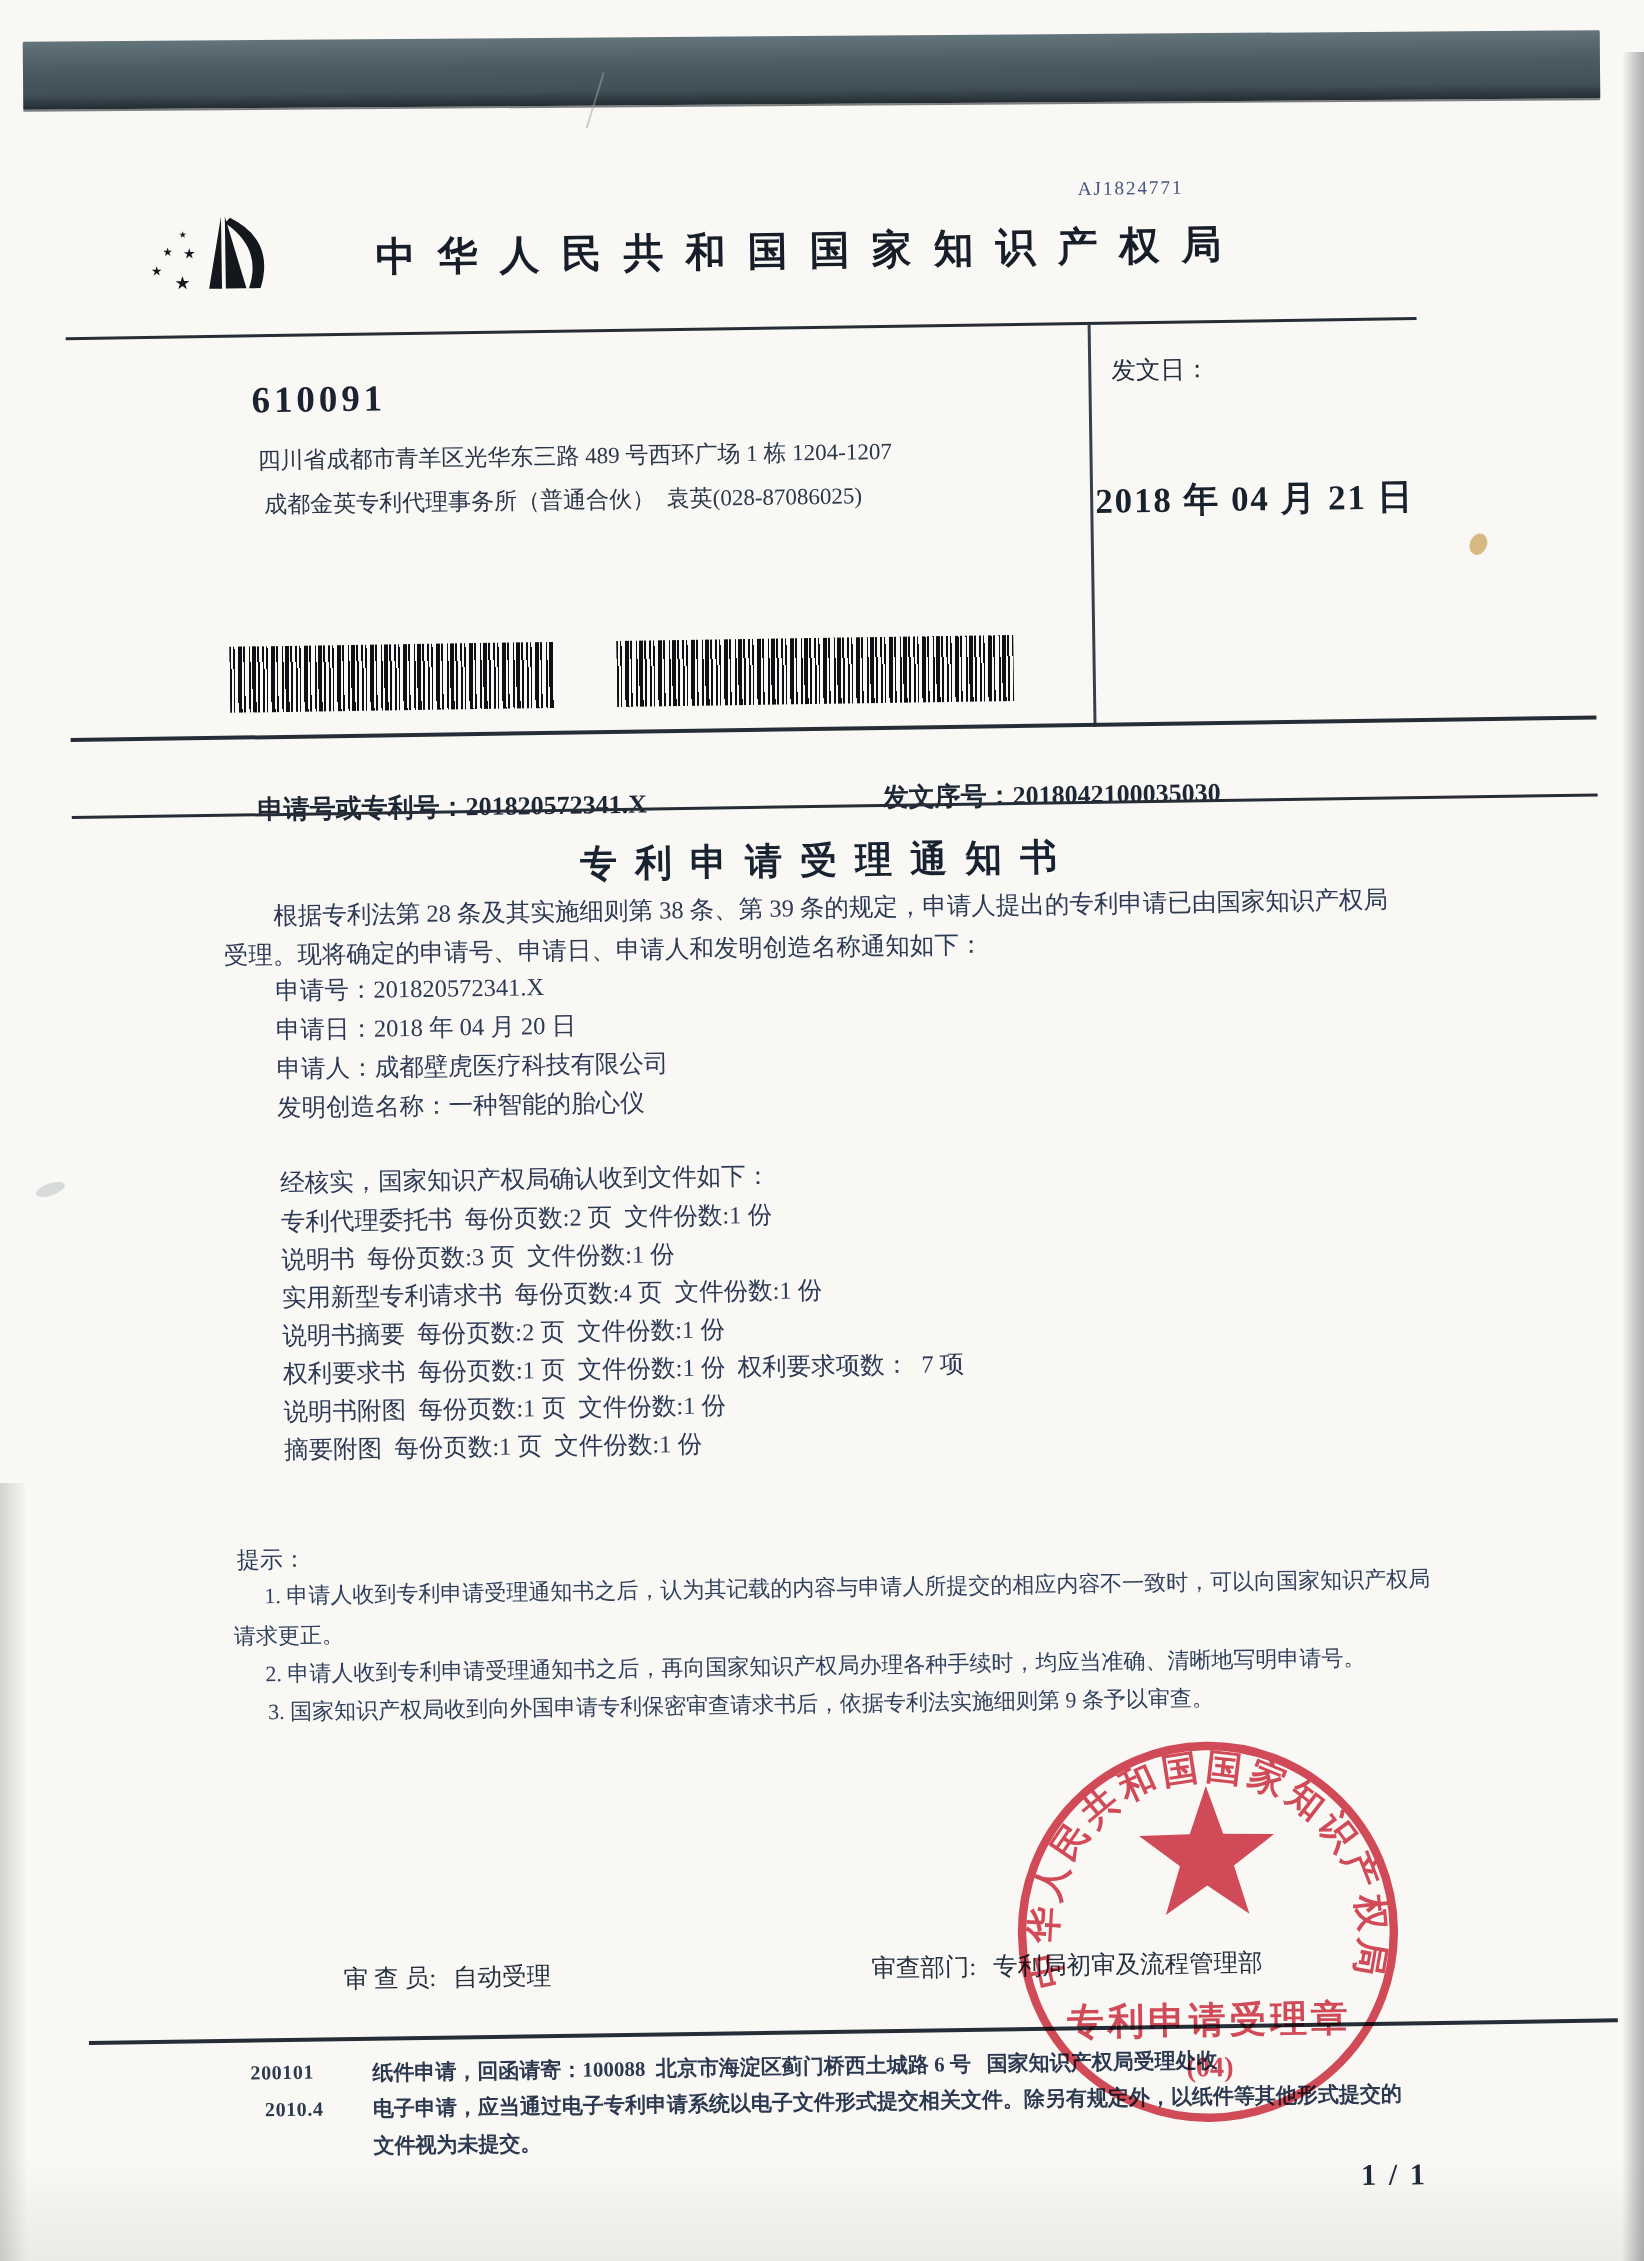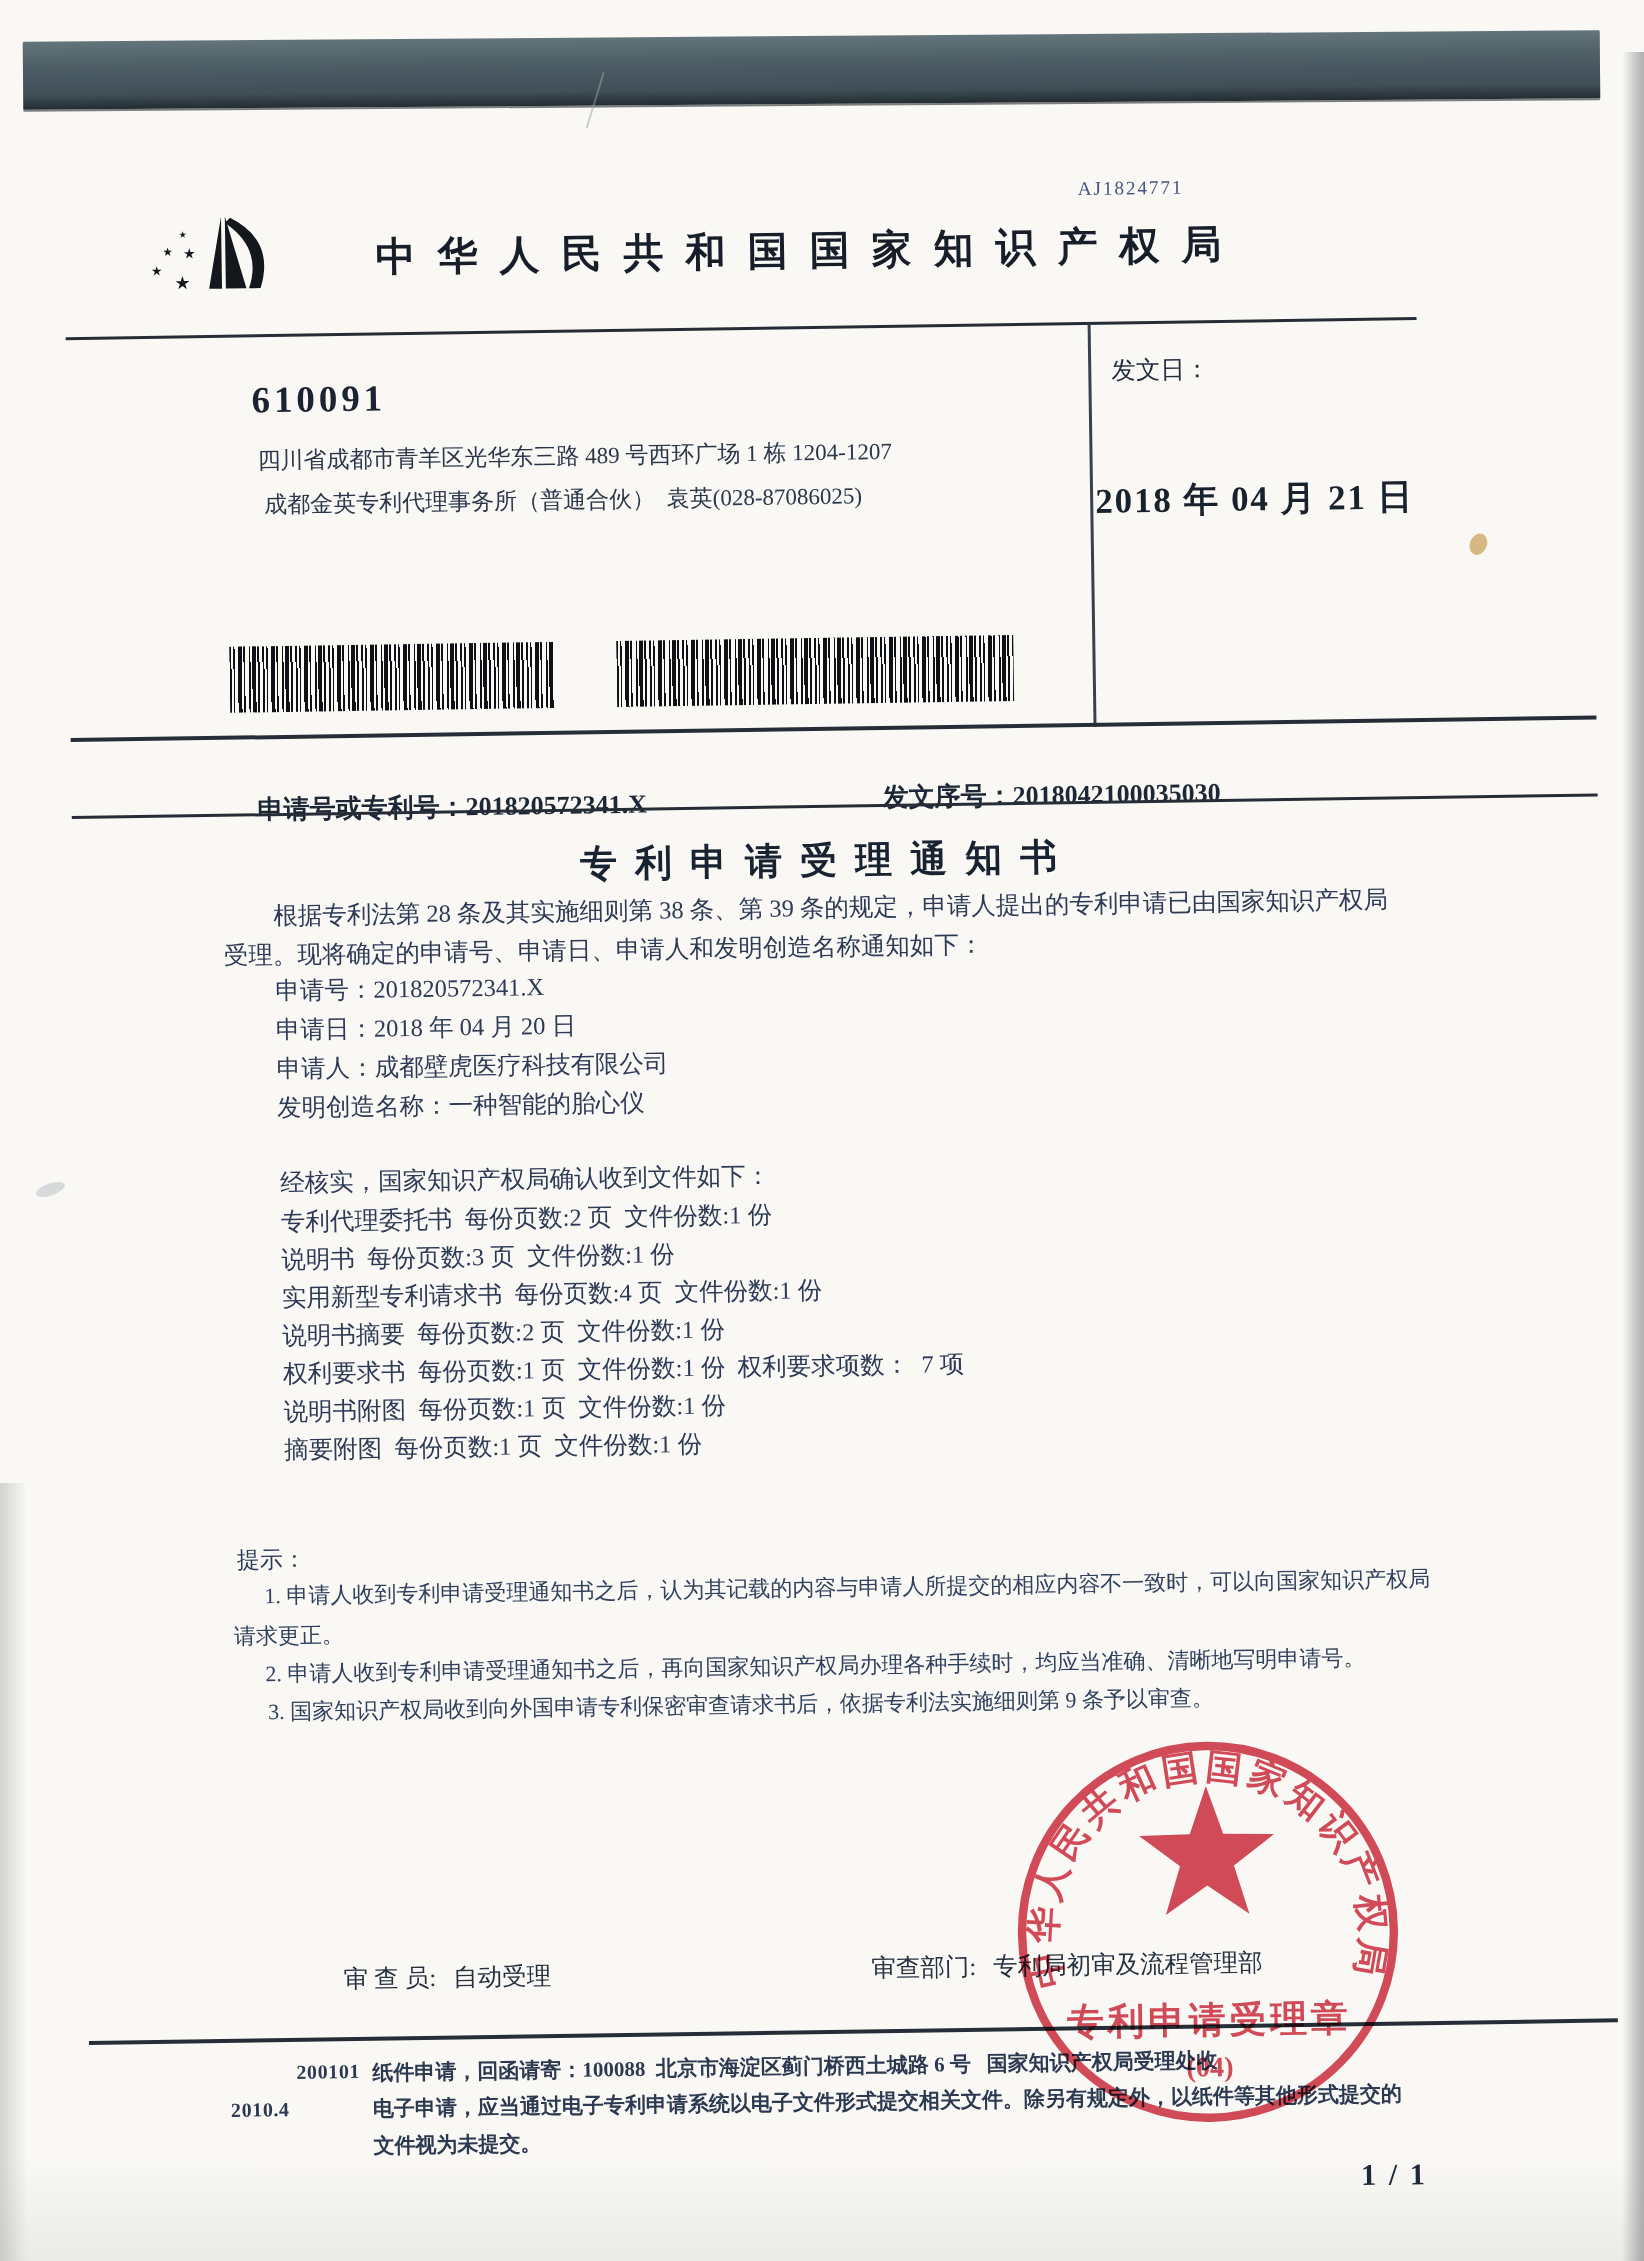"200101" div.line { margin-left: 46px -> none }
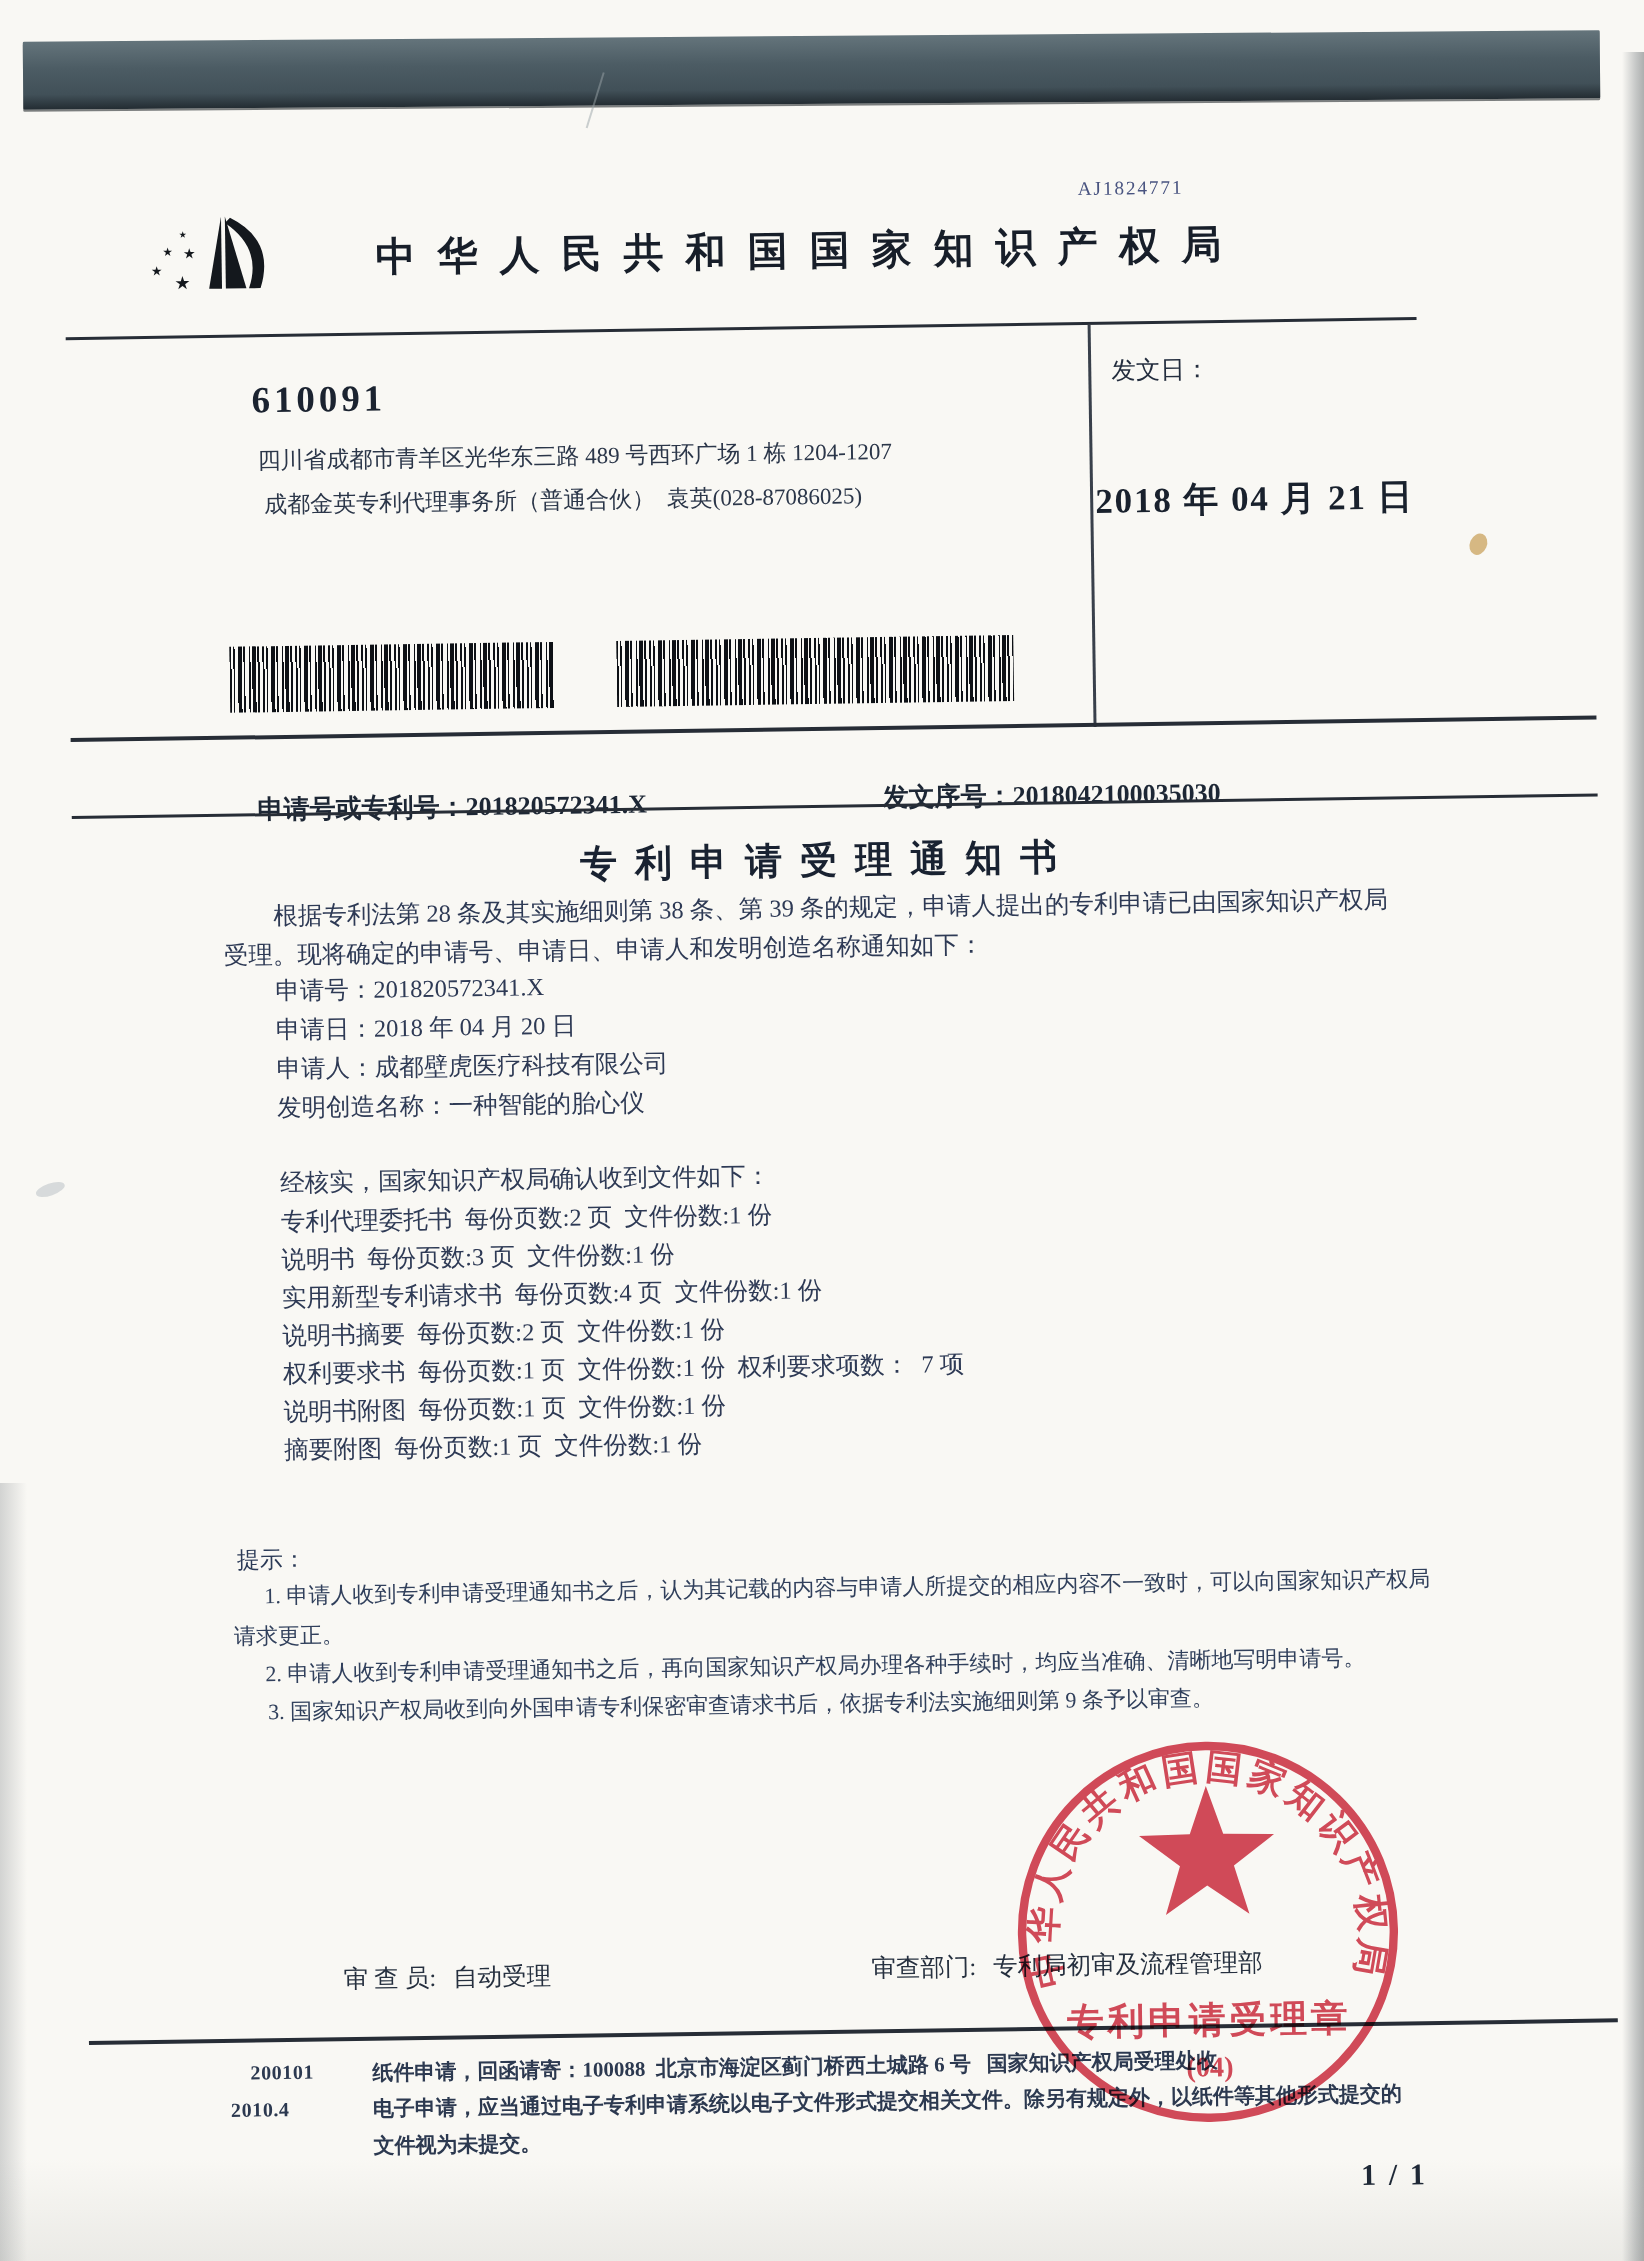"2010.4" div.line { left: 216px -> 250px }
